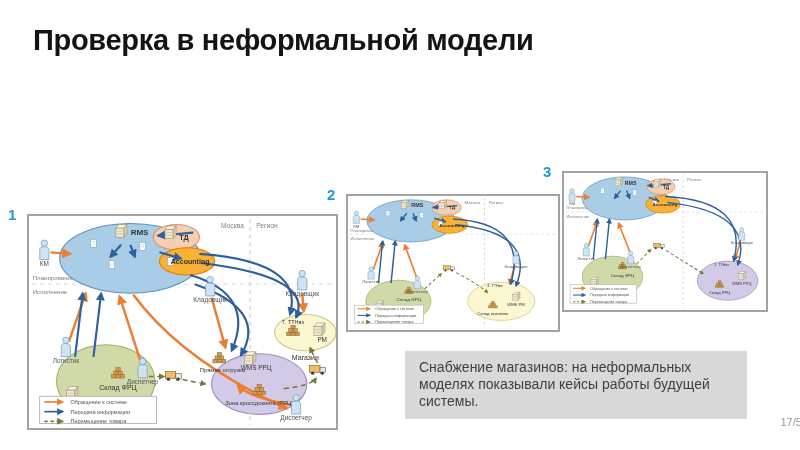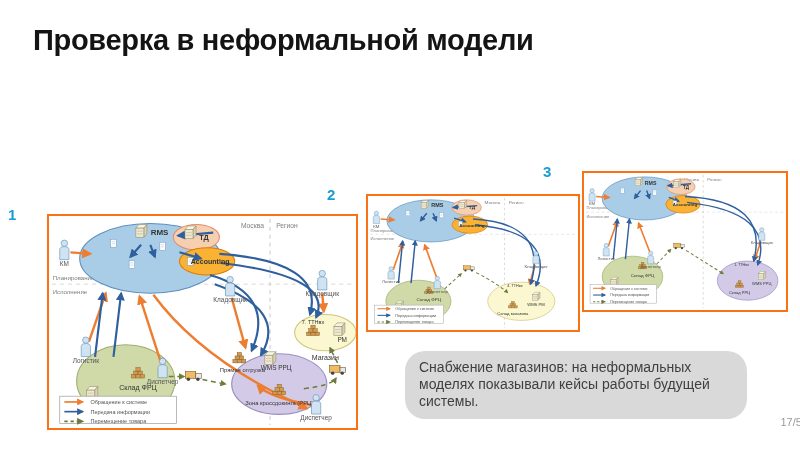"RMS" .panel { border: 2px solid #f97316 -> 2px solid #a3a3a3; margin-left: 20px -> none }
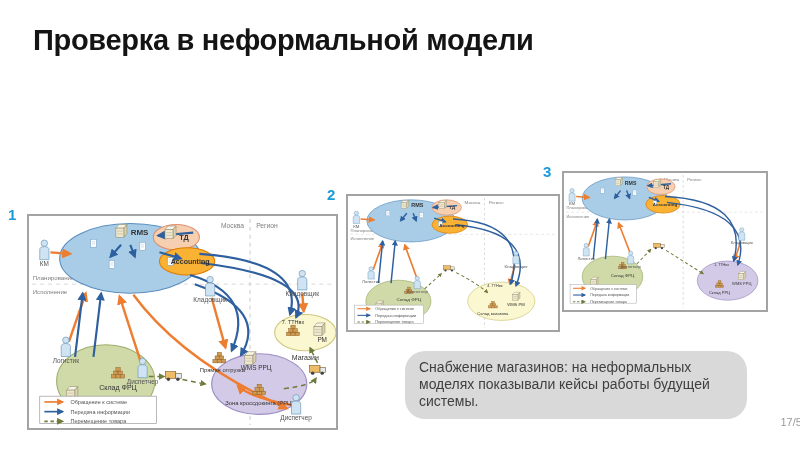"Снабжение магазинов: на неформальных" .callout { border-radius: 20px -> 0 }
